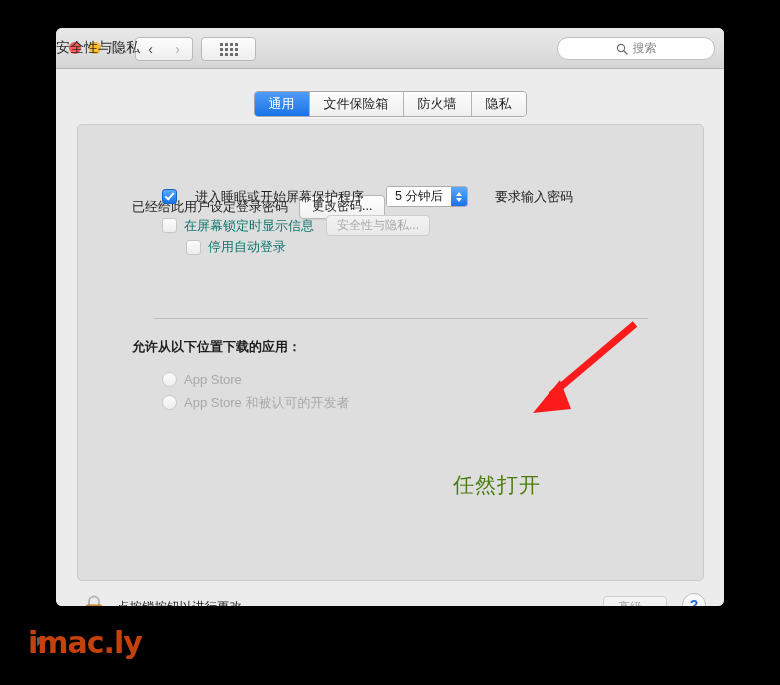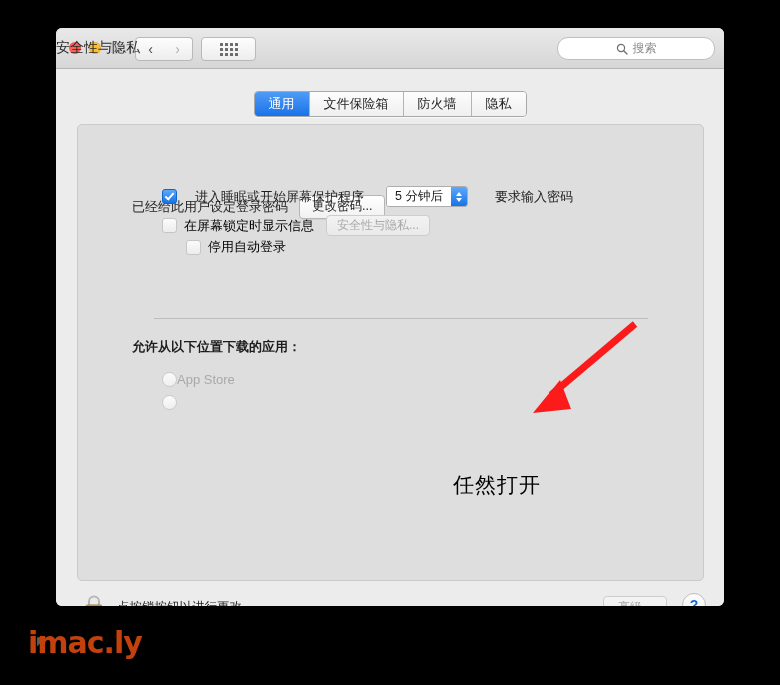"在屏幕锁定时显示信息" .cb-label.disabled { color: #000000 -> #0f766e }
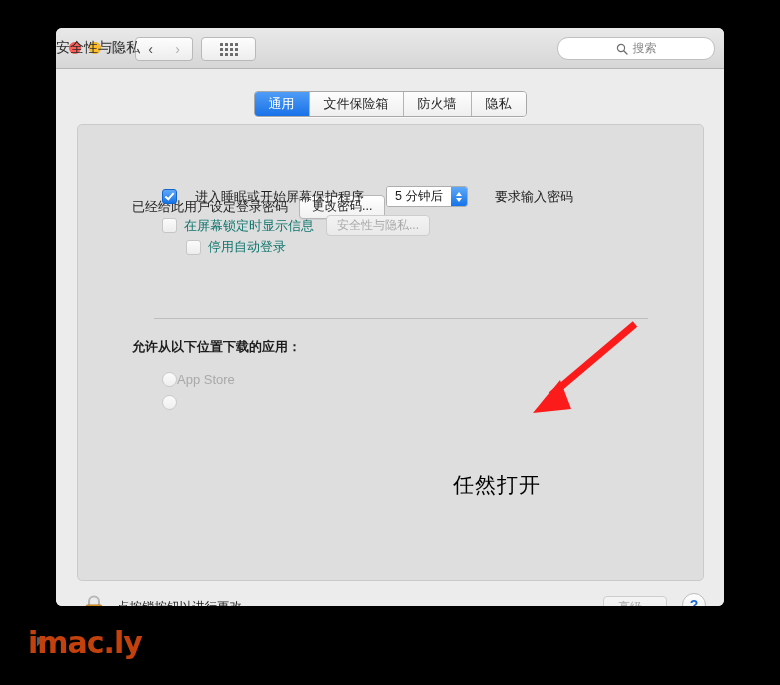"App Store" .radio-row { gap: none -> 7px }
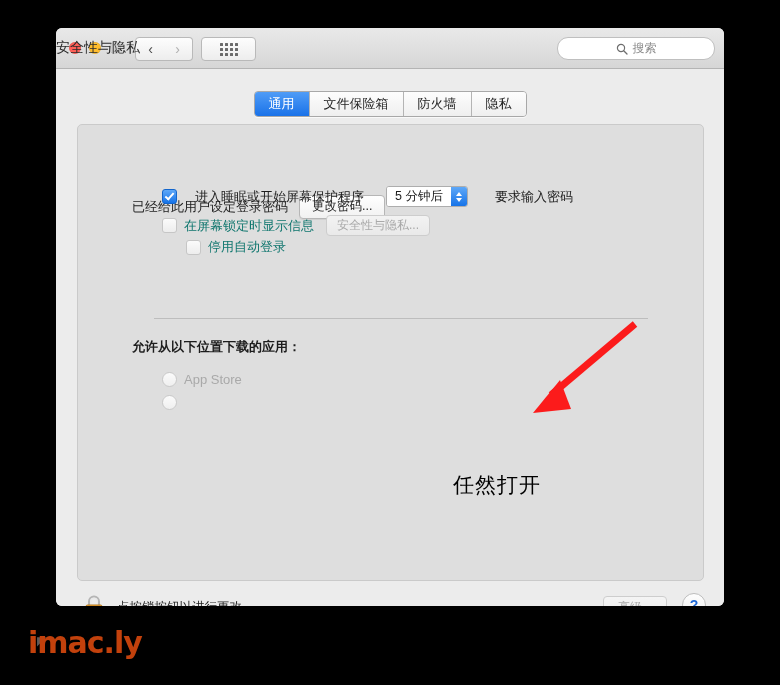"App Store 和被认可的开发者" span.rb-label { html: none -> <span>App Store 和被认可的开发者</span> }
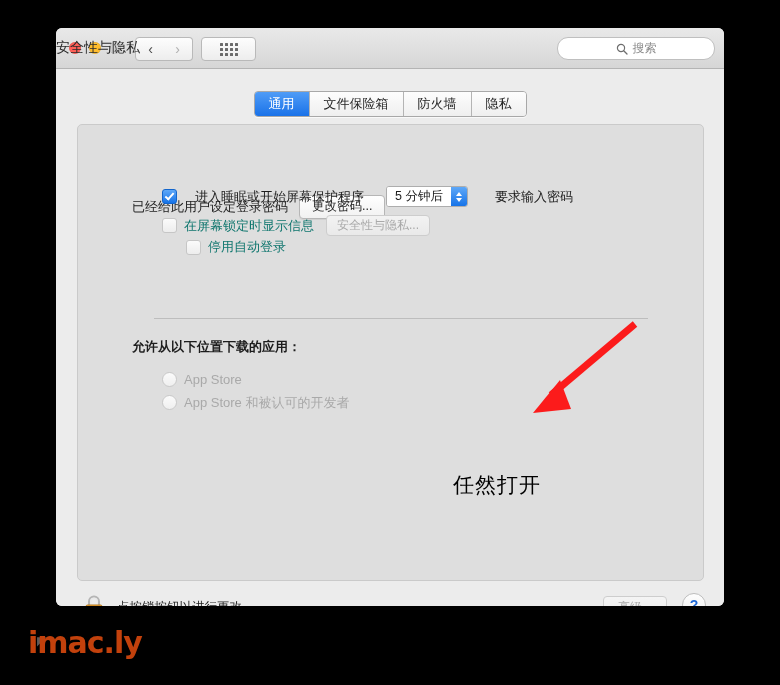"任然打开" #annotation-text { color: #000000 -> #4d7c0f }
